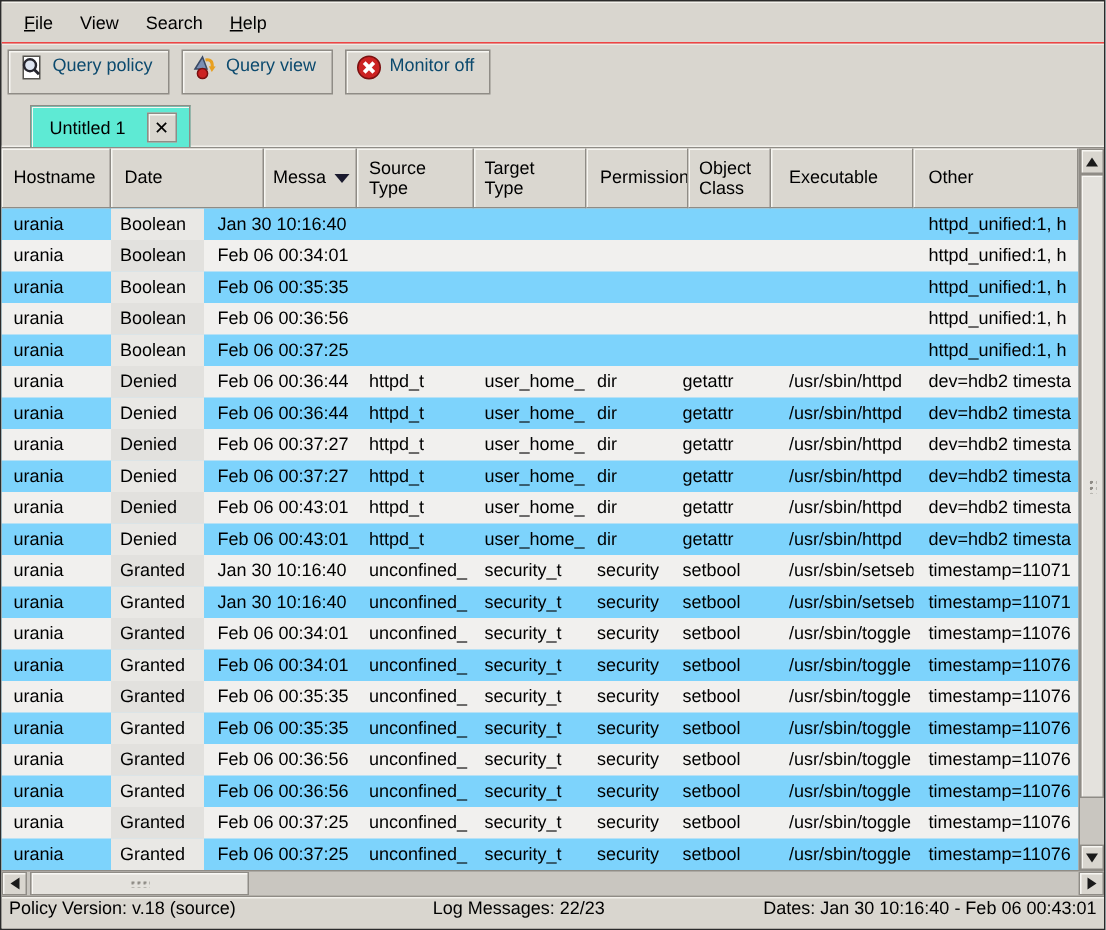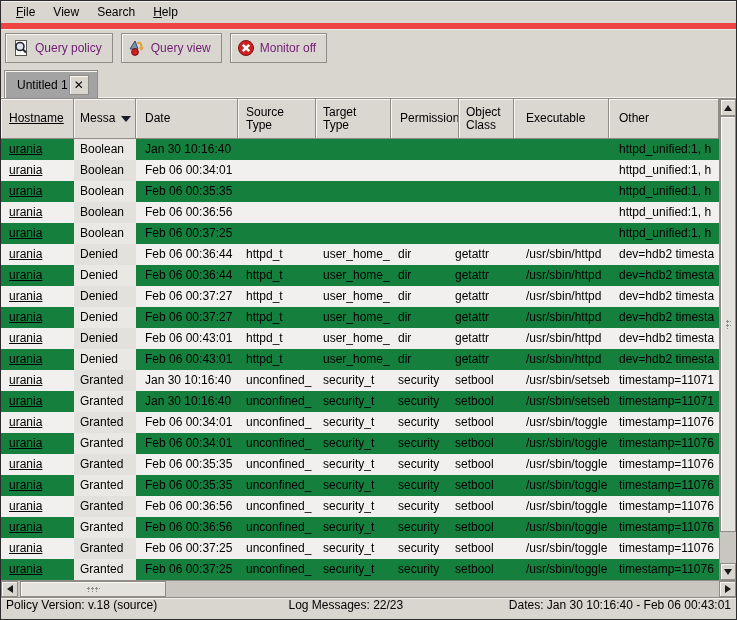"File" .menubar { border-bottom: 6px solid #ef4444 -> 1px solid #ef4444 }
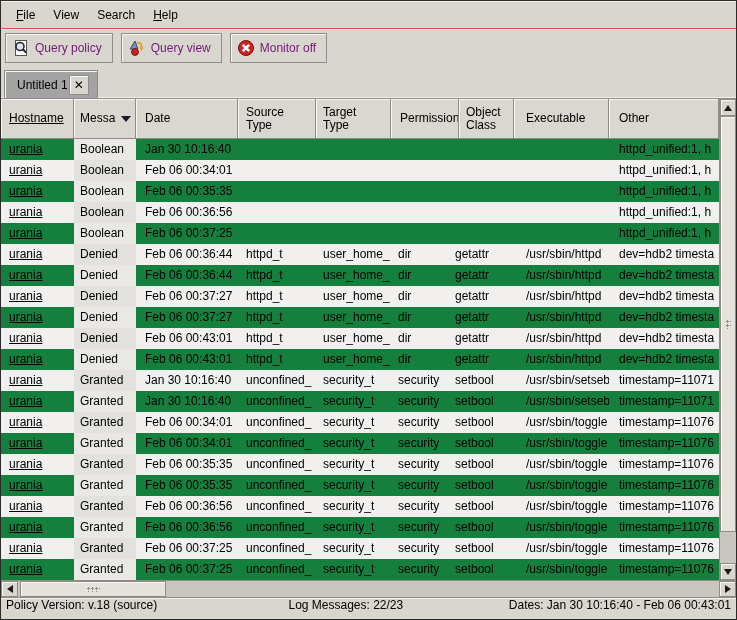"Query policy" .tbtn { align-items: center -> none; color: #701a75 -> #0c4a6e }
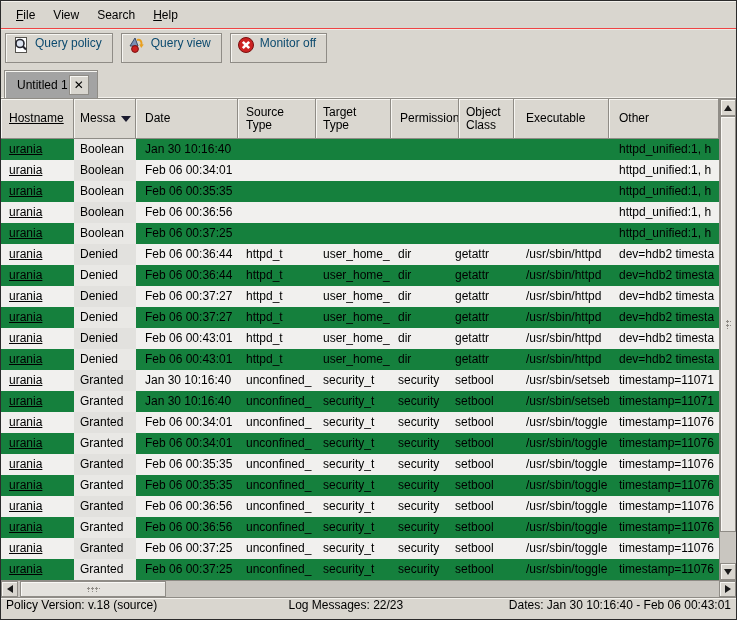"Untitled 1" .tab { background: #a3a3a3 -> #5eead4; gap: 1px -> 14px; margin-left: none -> 16px }
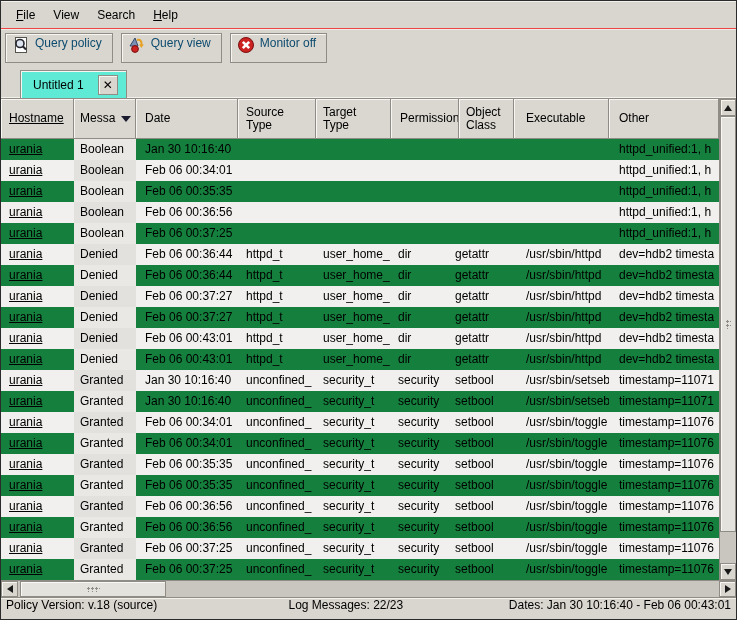"Hostname" .col0 { text-decoration: underline -> none }
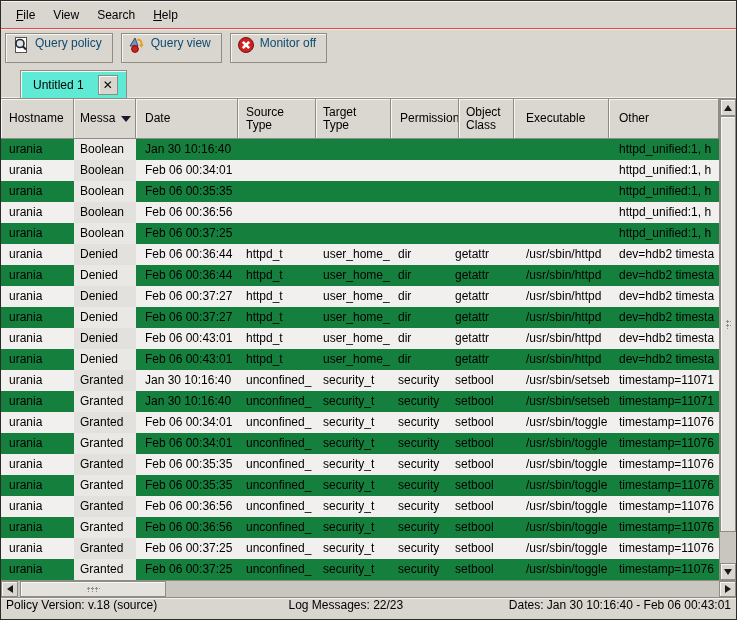"Messa" div.hcell { order: before "Date" -> after "Date" }
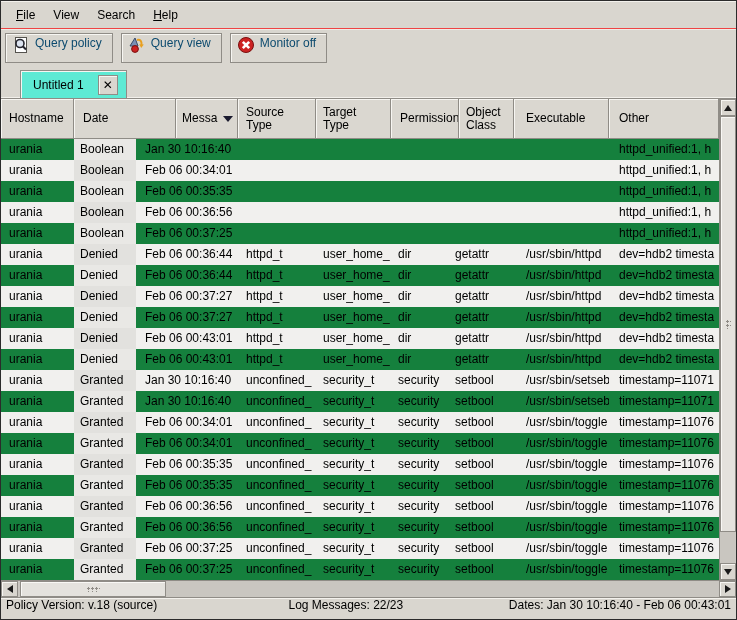"urania" .tbody { background: #15803d -> #7dd3fc }
